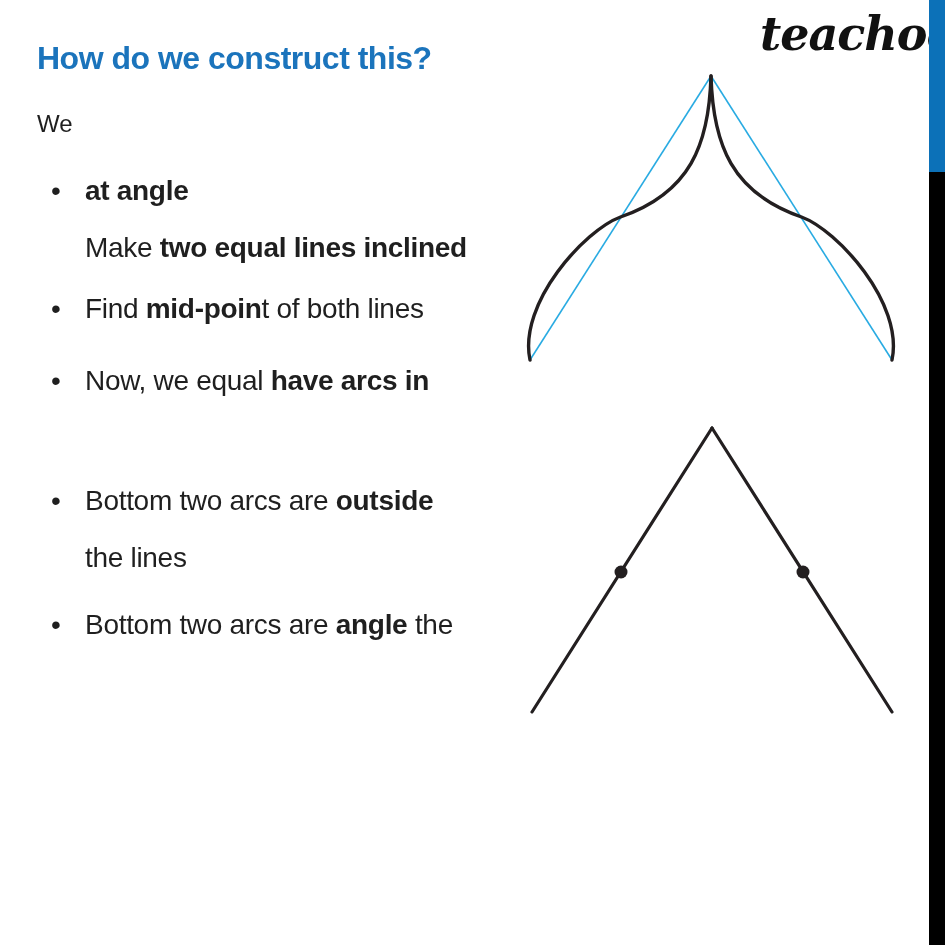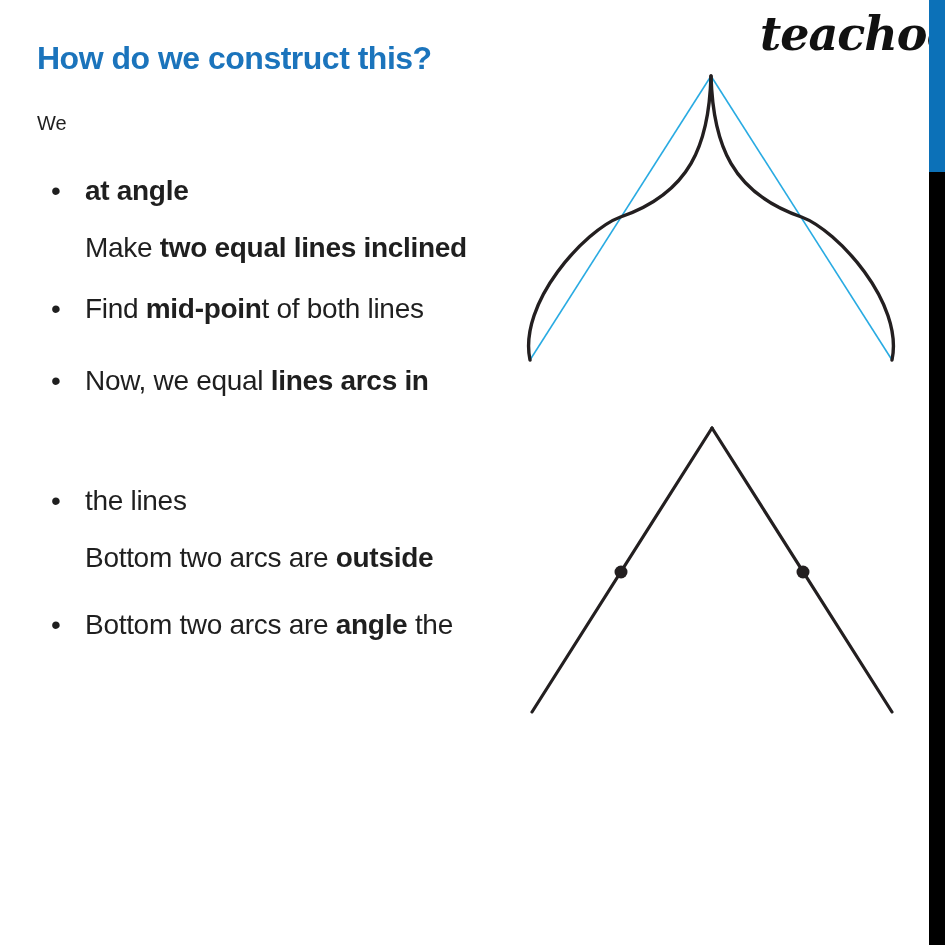"We" .intro { font-size: 20px -> 24px }
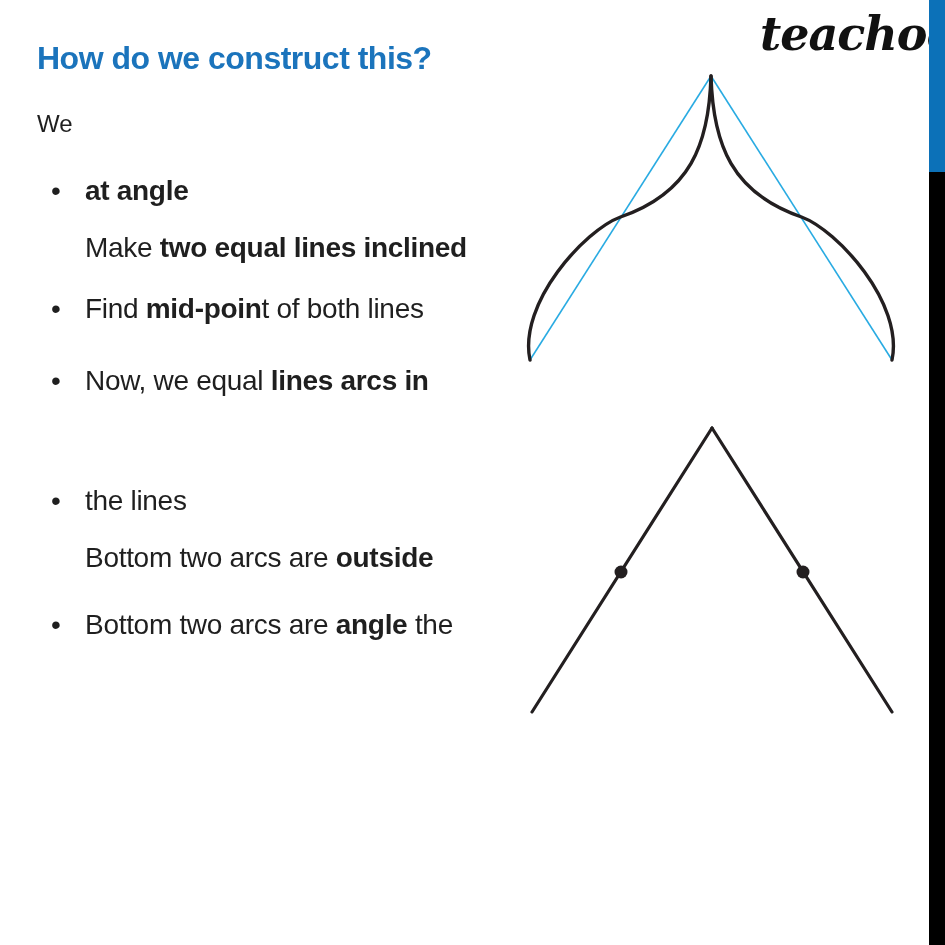"lines arcs in" span.b { text: lines -> have }
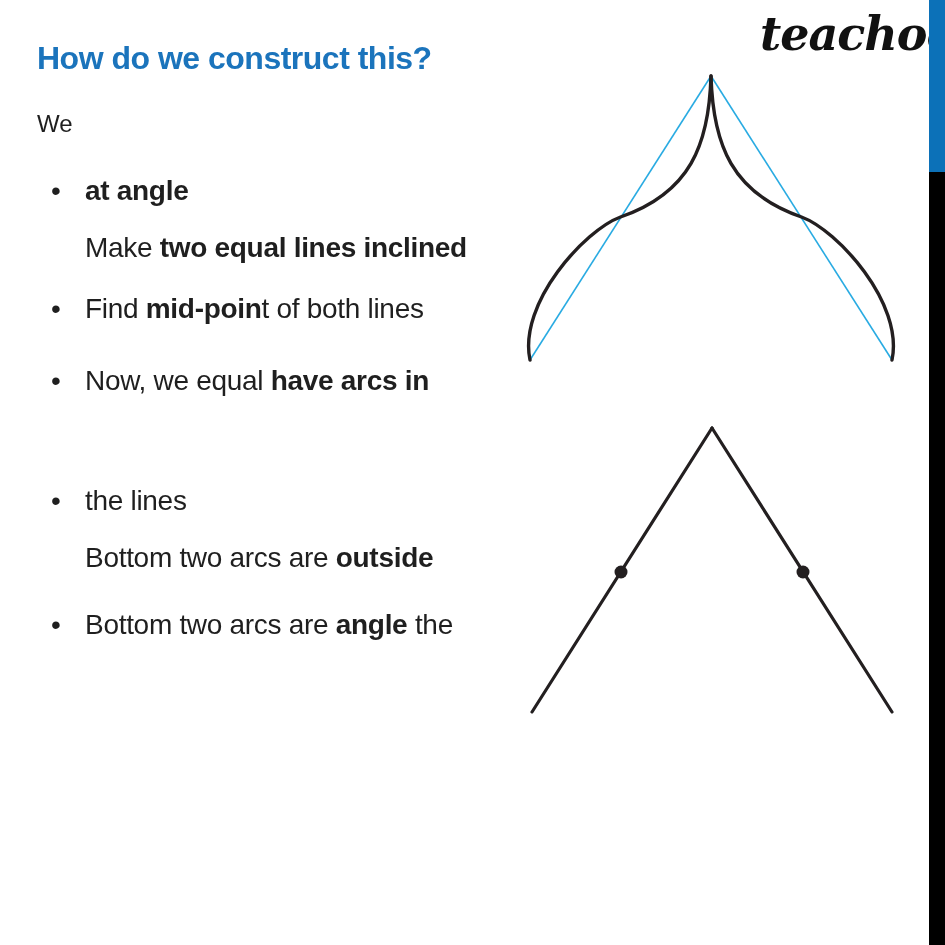"the lines" div.line { order: before "Bottom two arcs are outside" -> after "Bottom two arcs are outside" }
